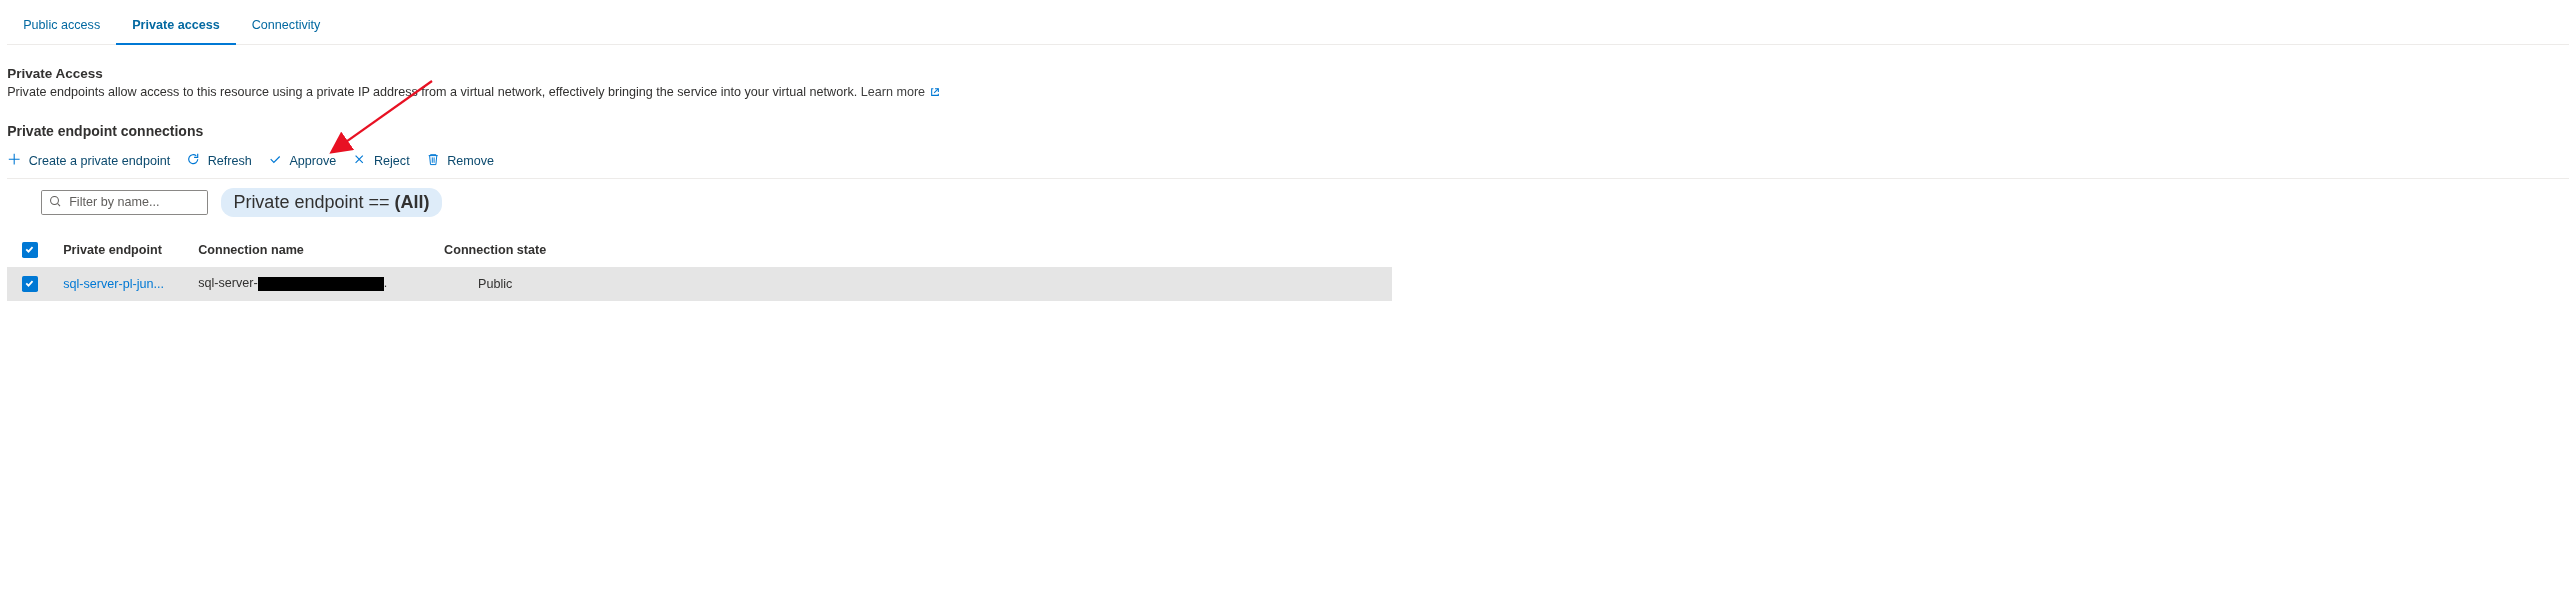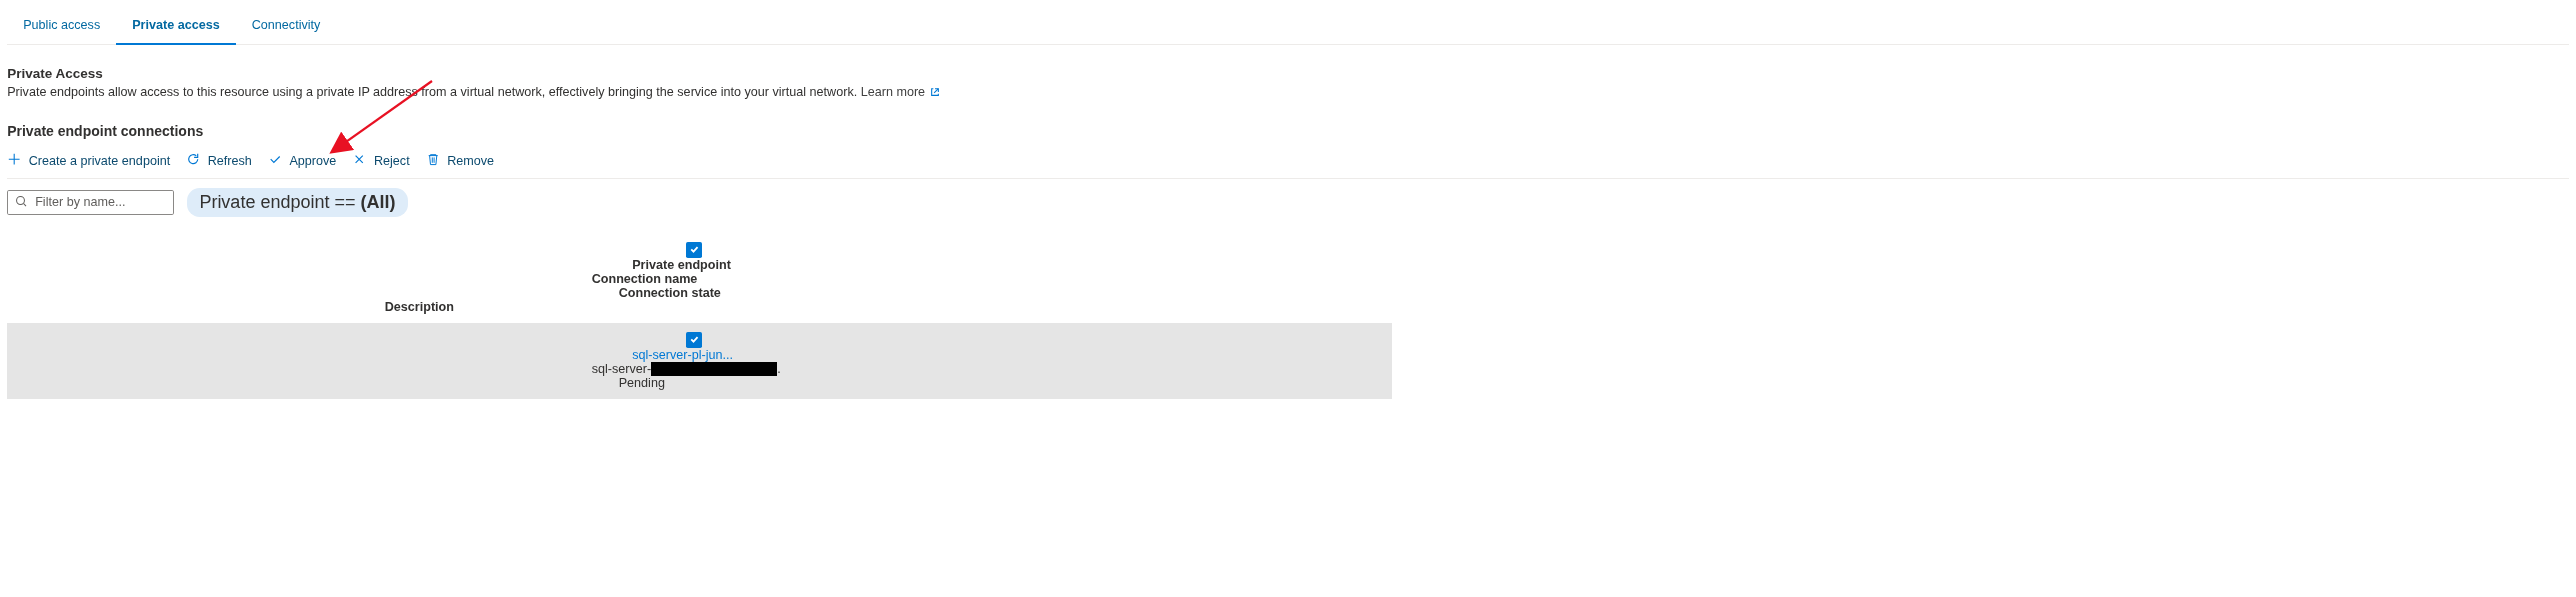"Filter by name..." .filter-row { margin-left: none -> 34px }
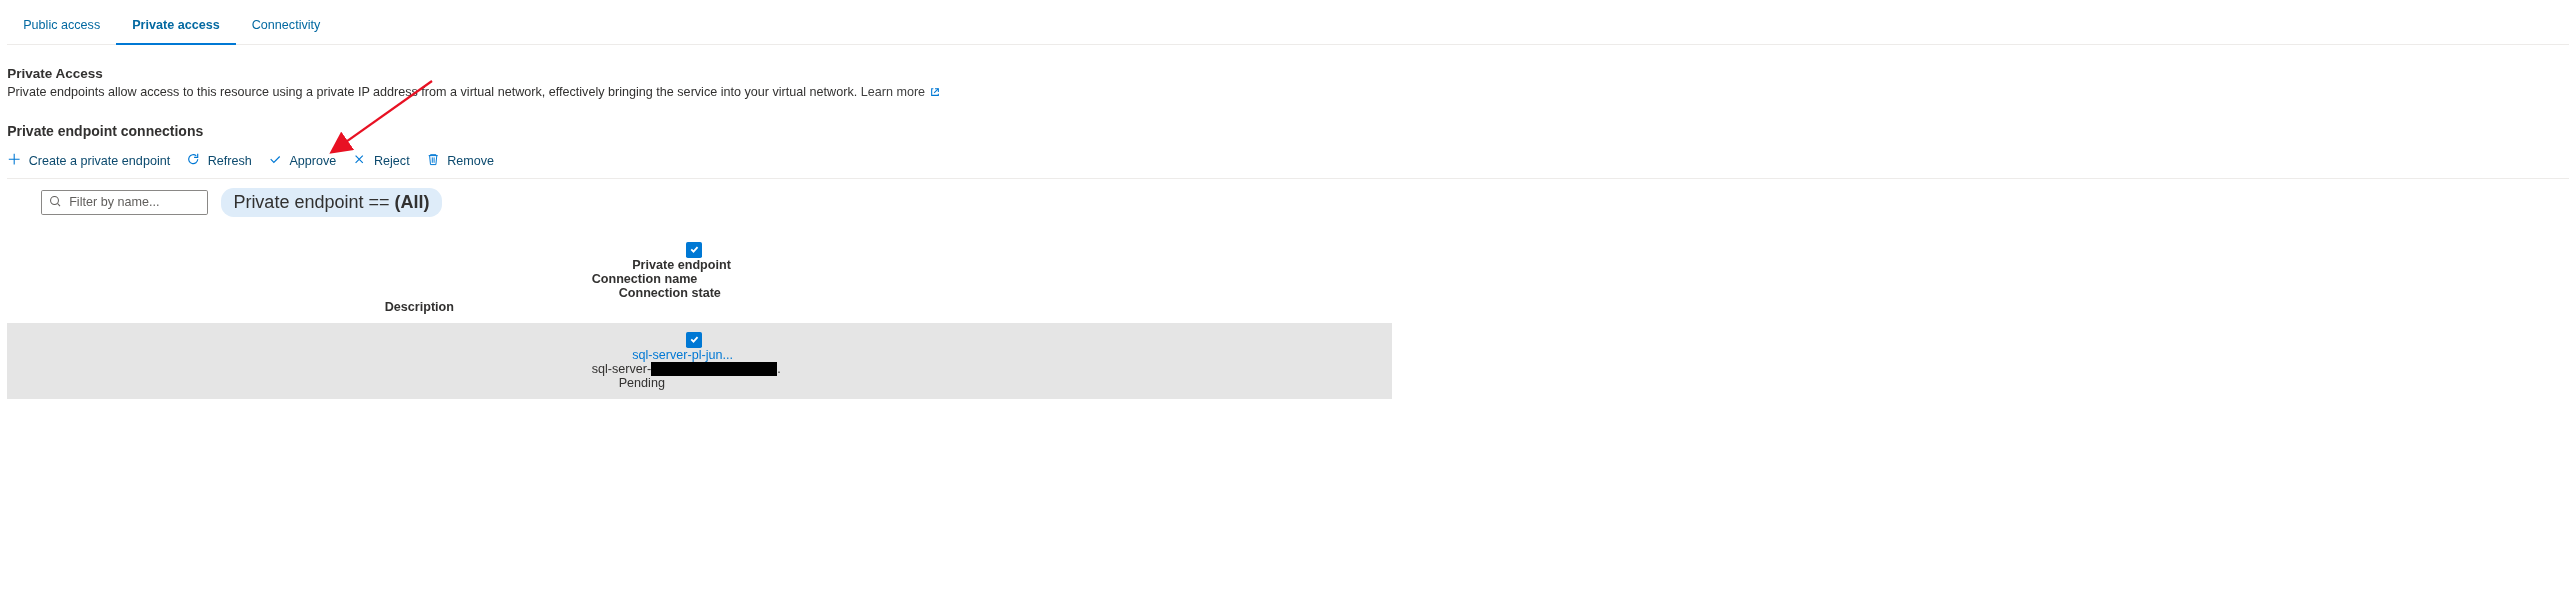"Private endpoint" .tbl-head, .tbl-row { flex-direction: column -> none }
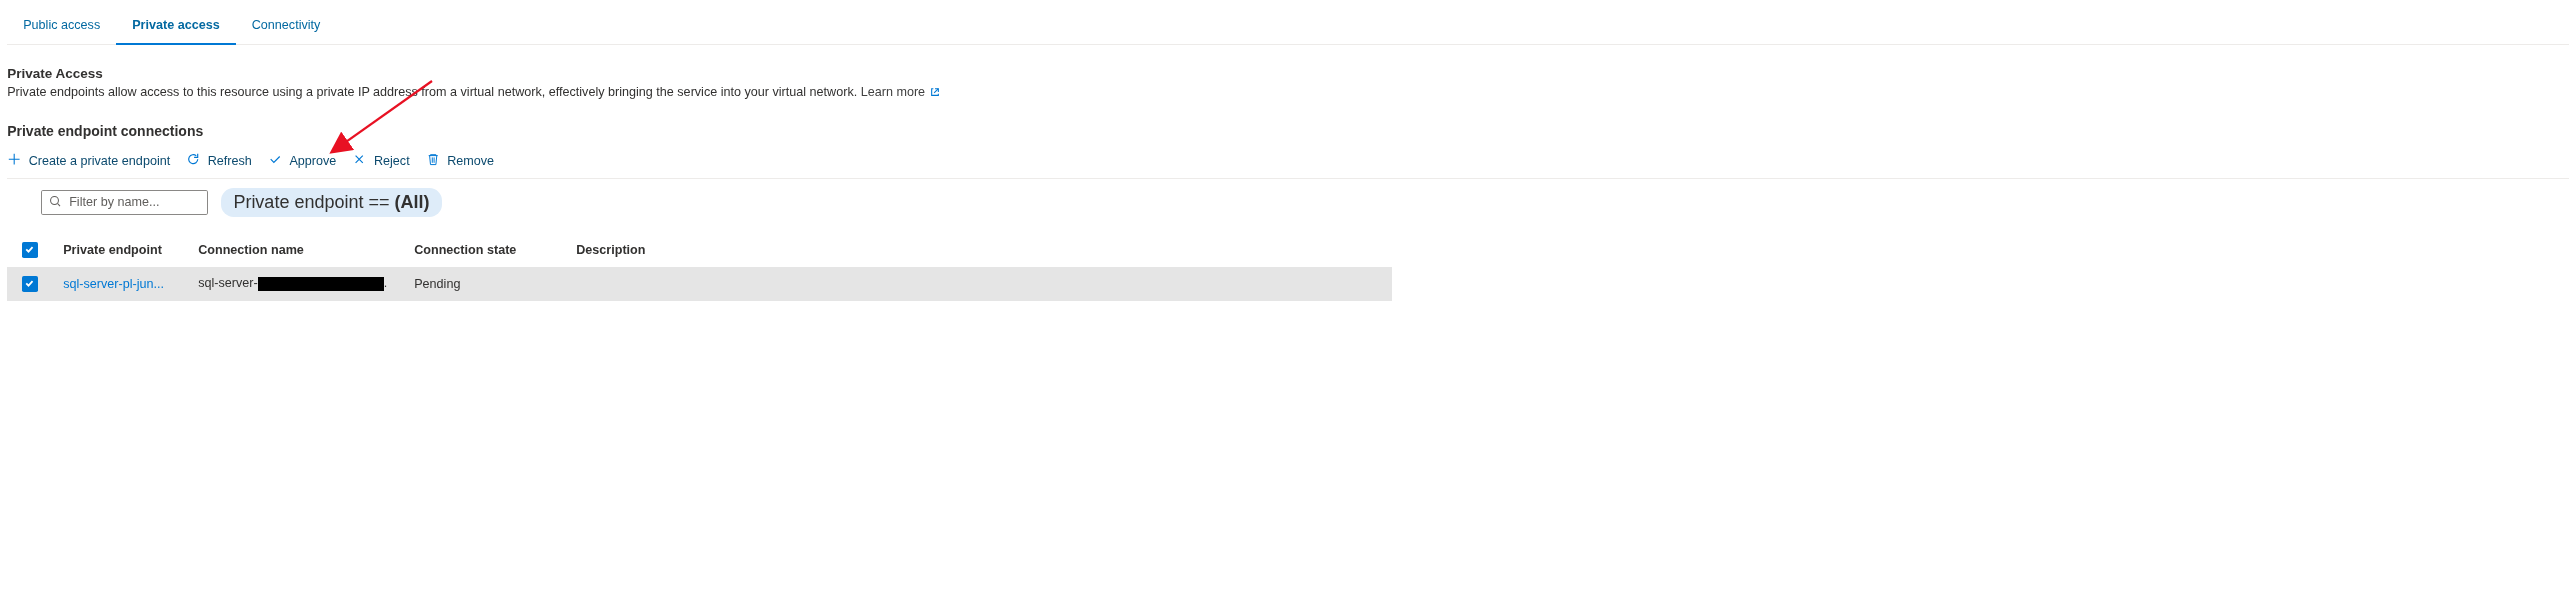"Connection state" .col-state { text-align: none -> center }
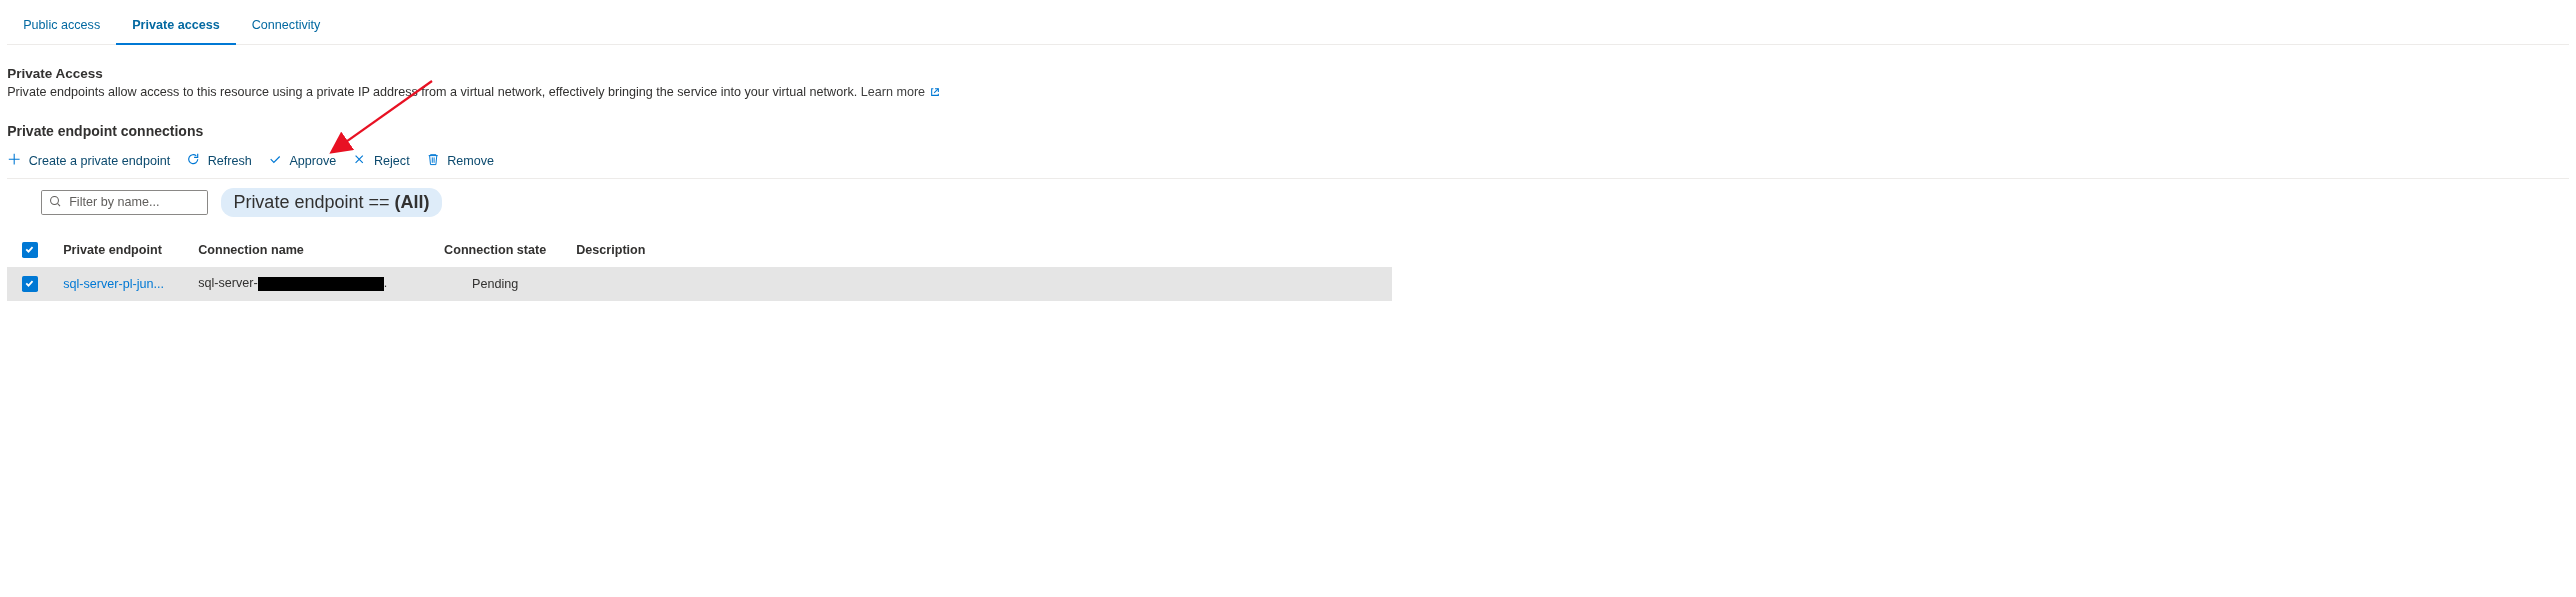"Description" div.col-desc { html: <div>Description</div> -> none }
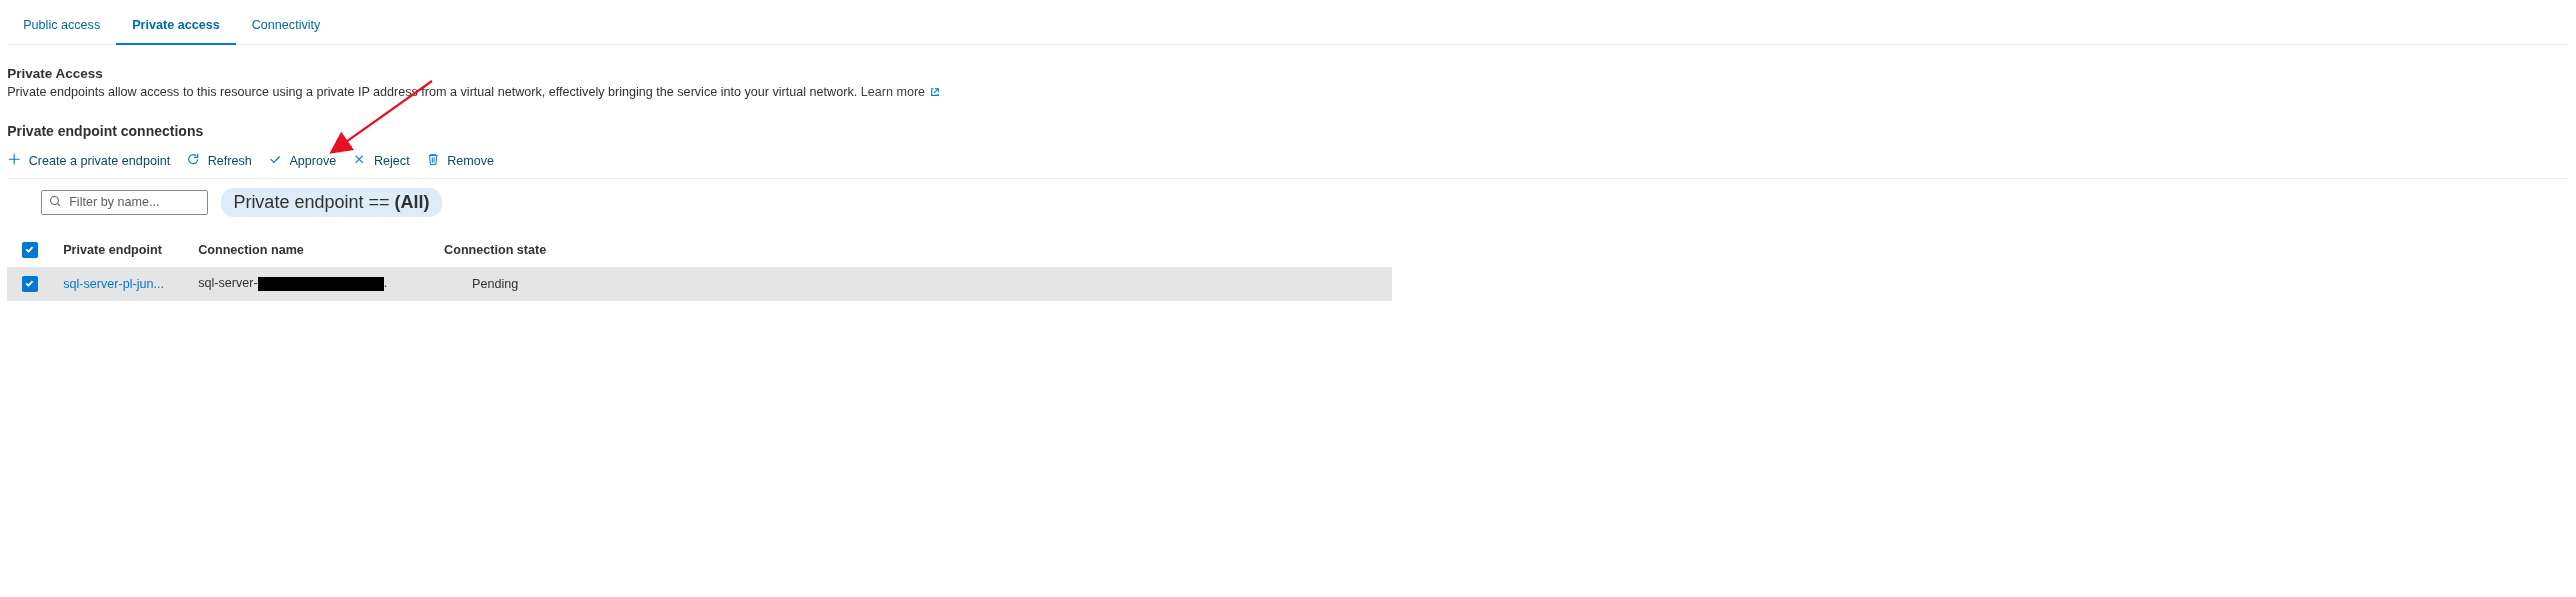"Pending" div.col-state { text: Pending -> Public }
